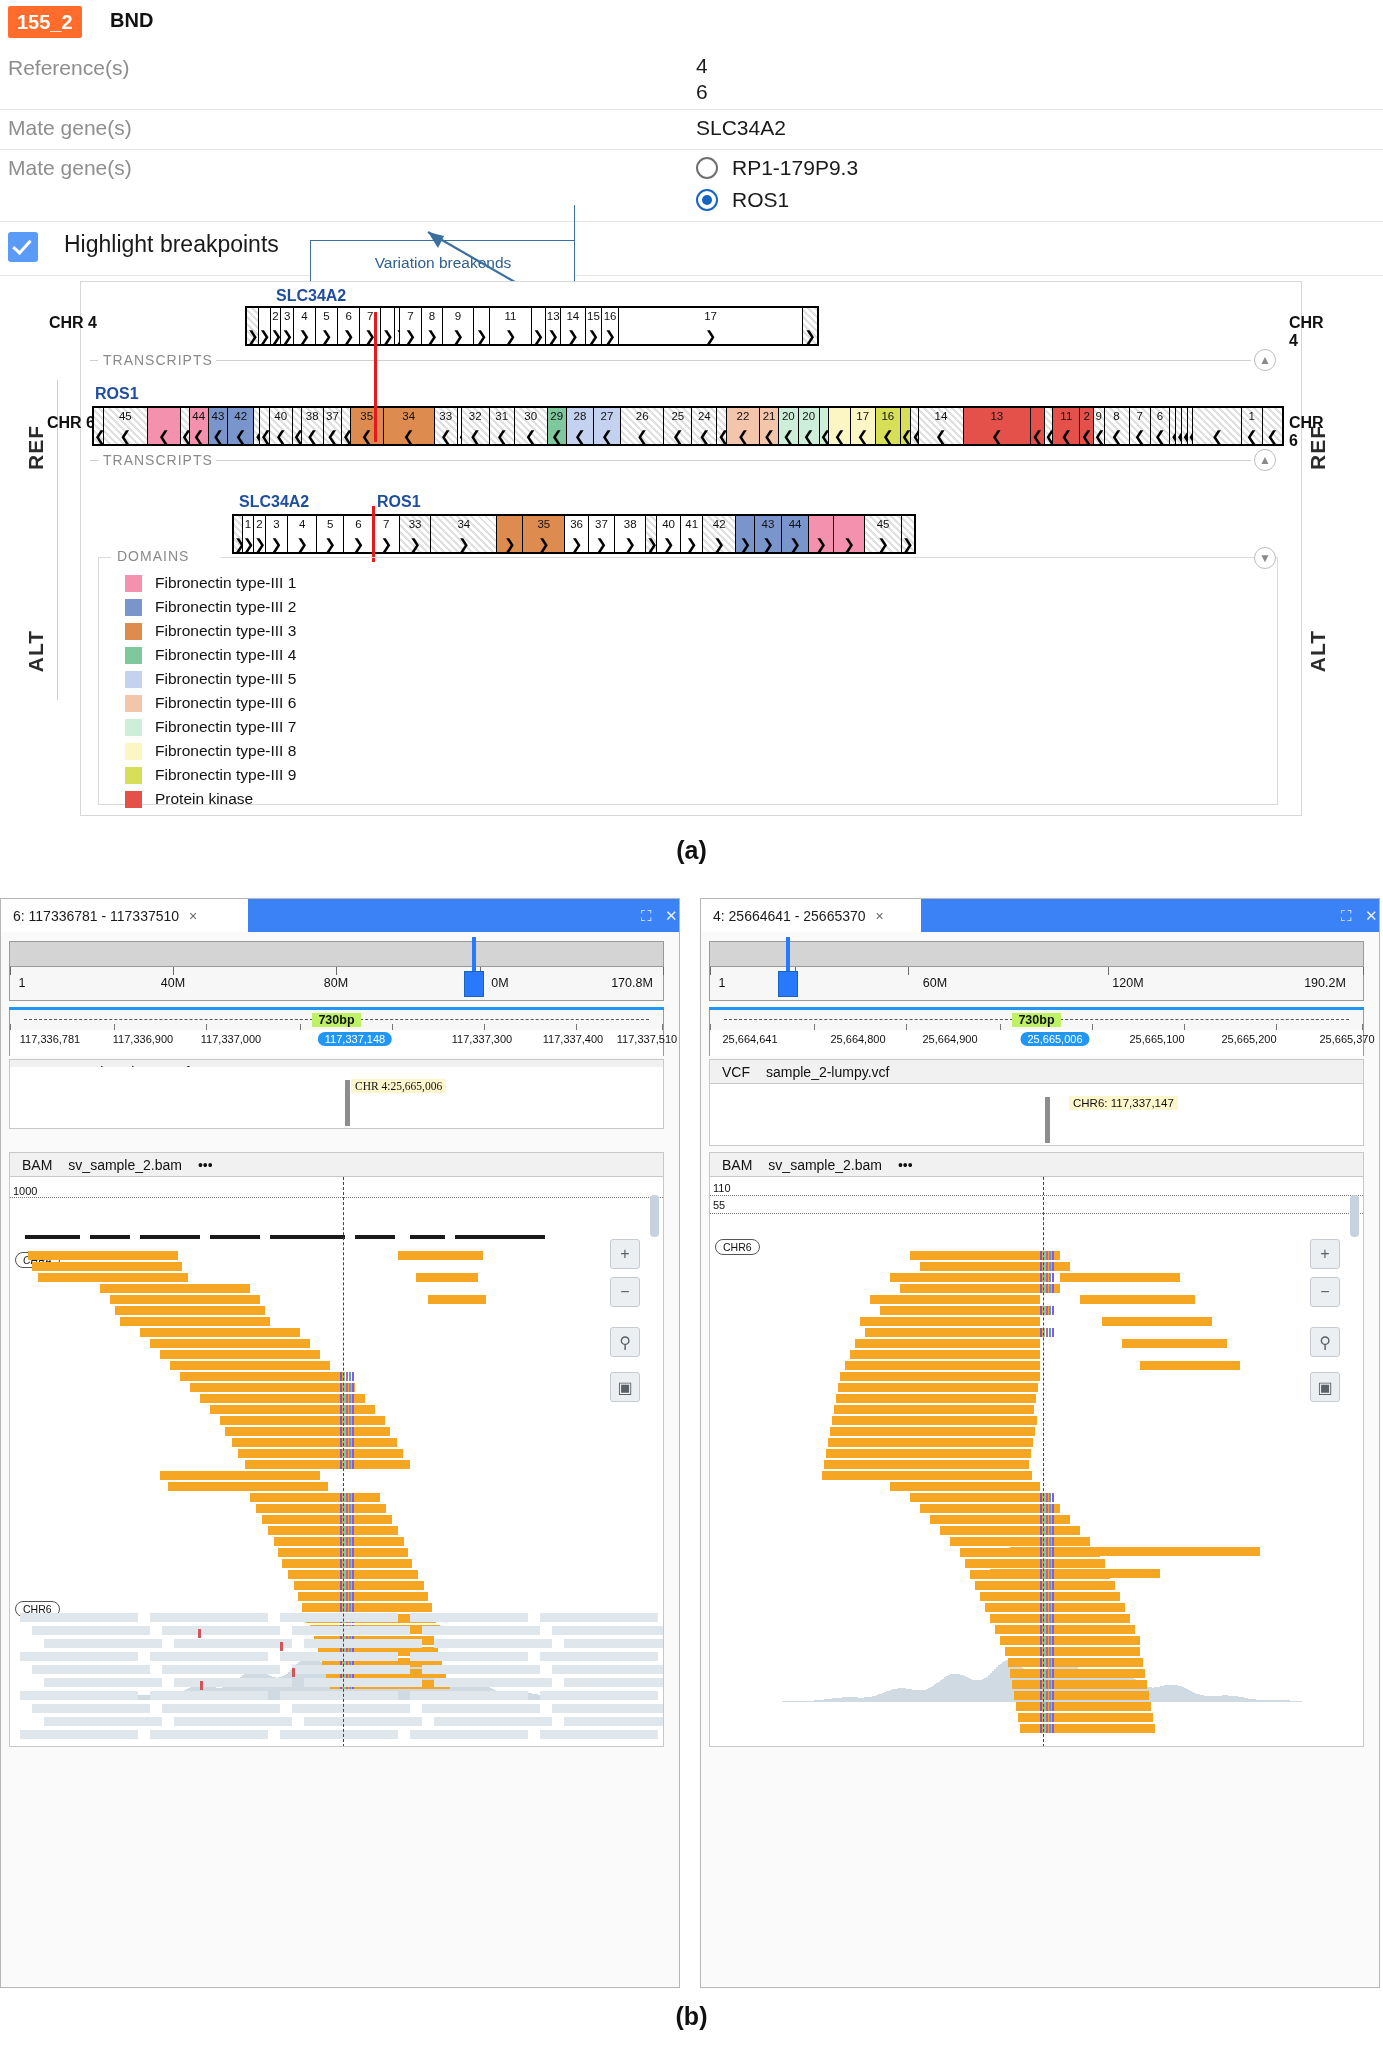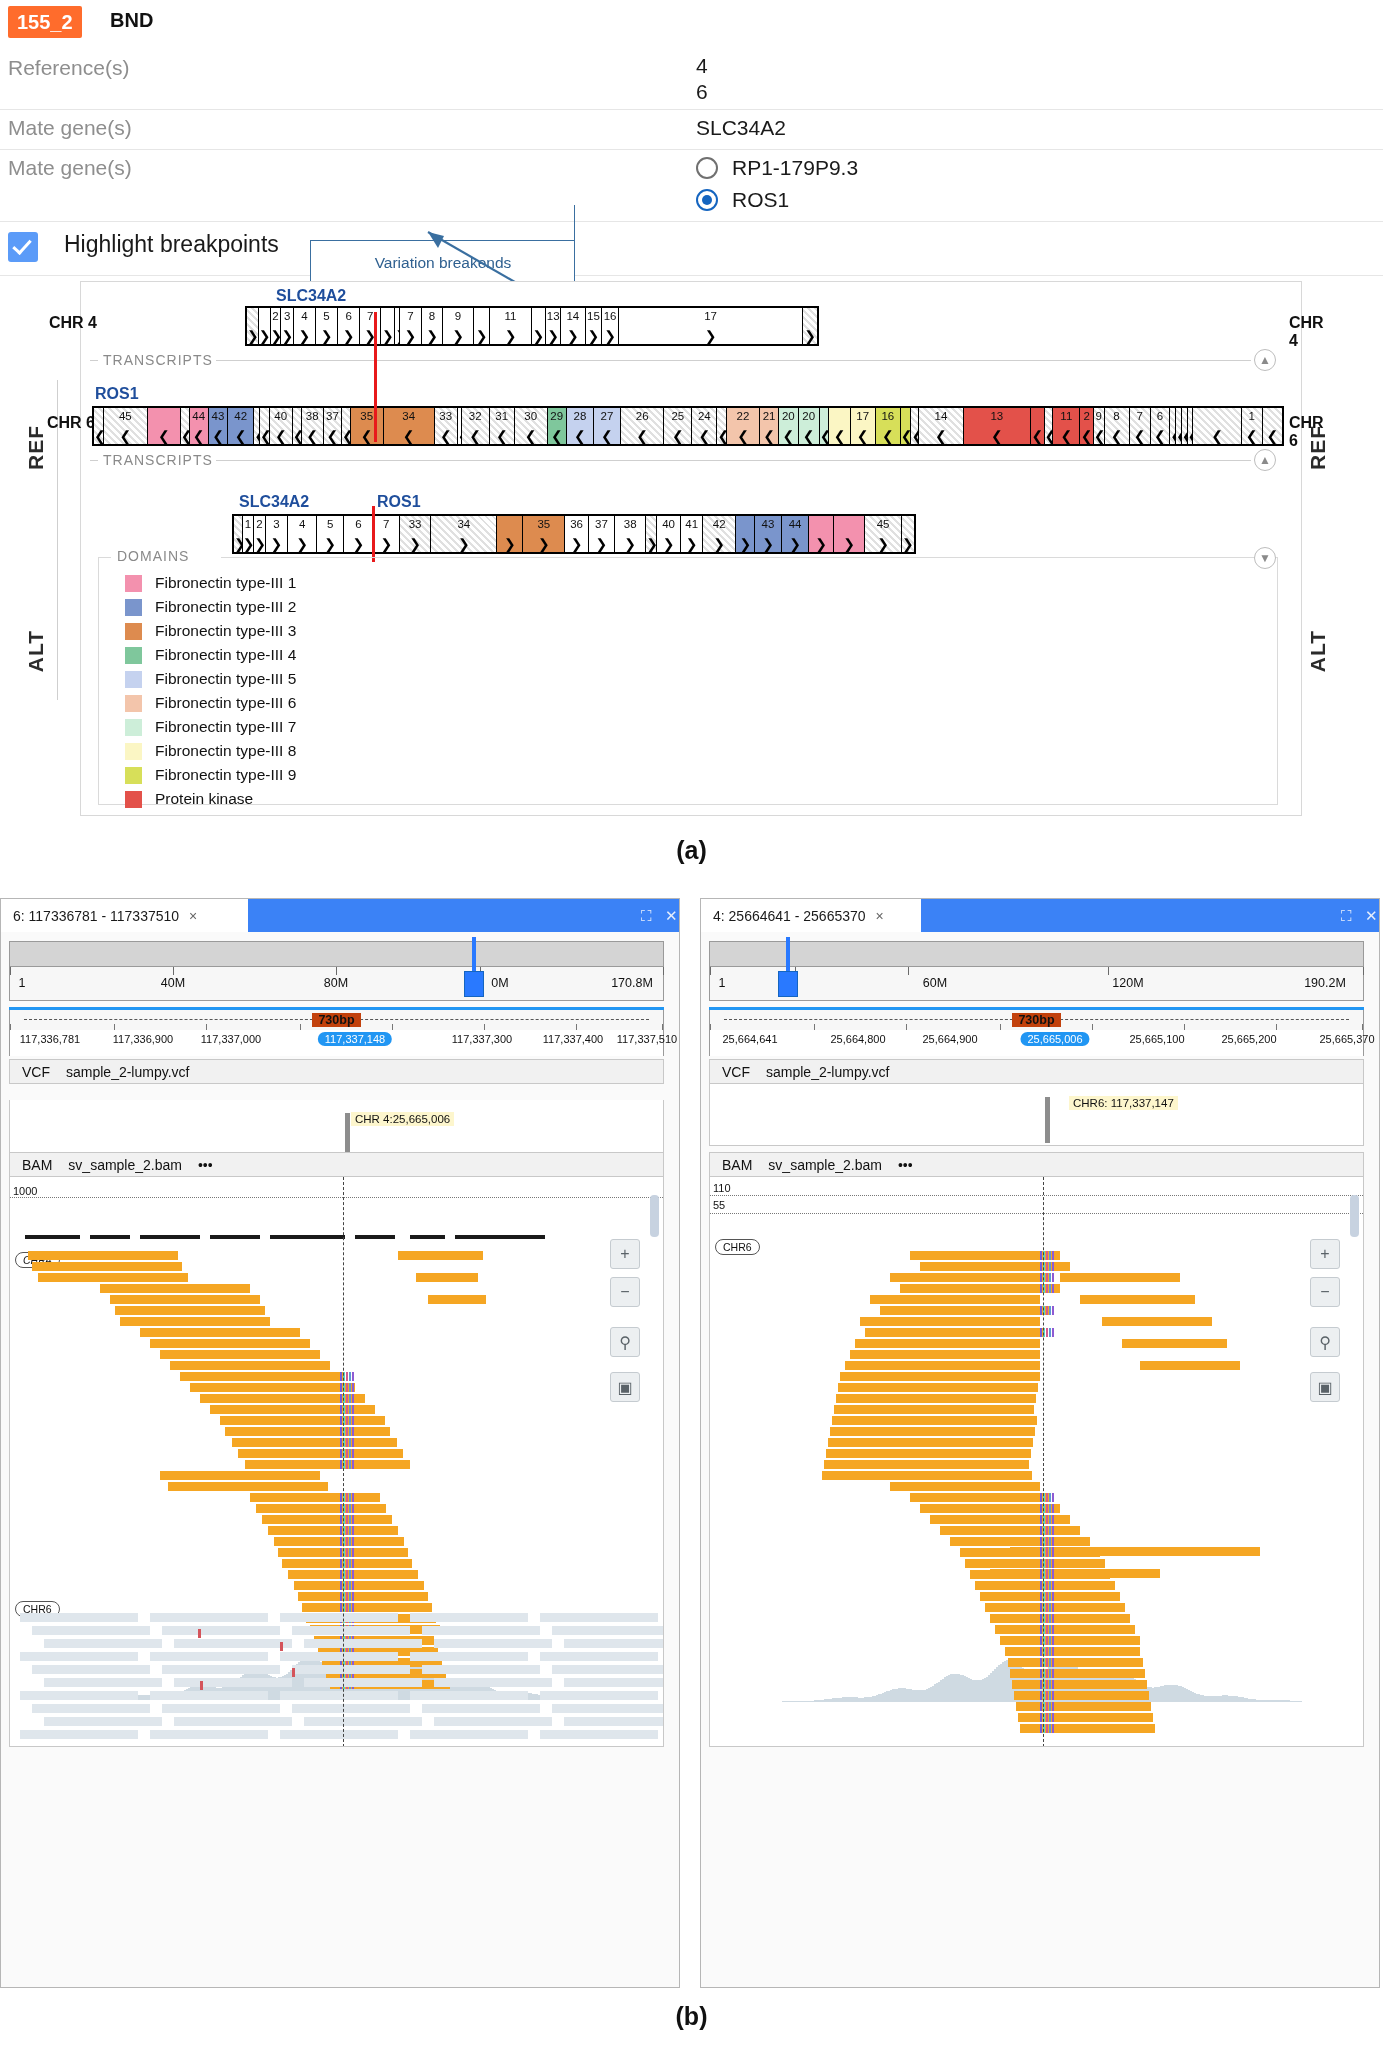"730bp" .bp-text { background: #c2410c -> #bef264 }
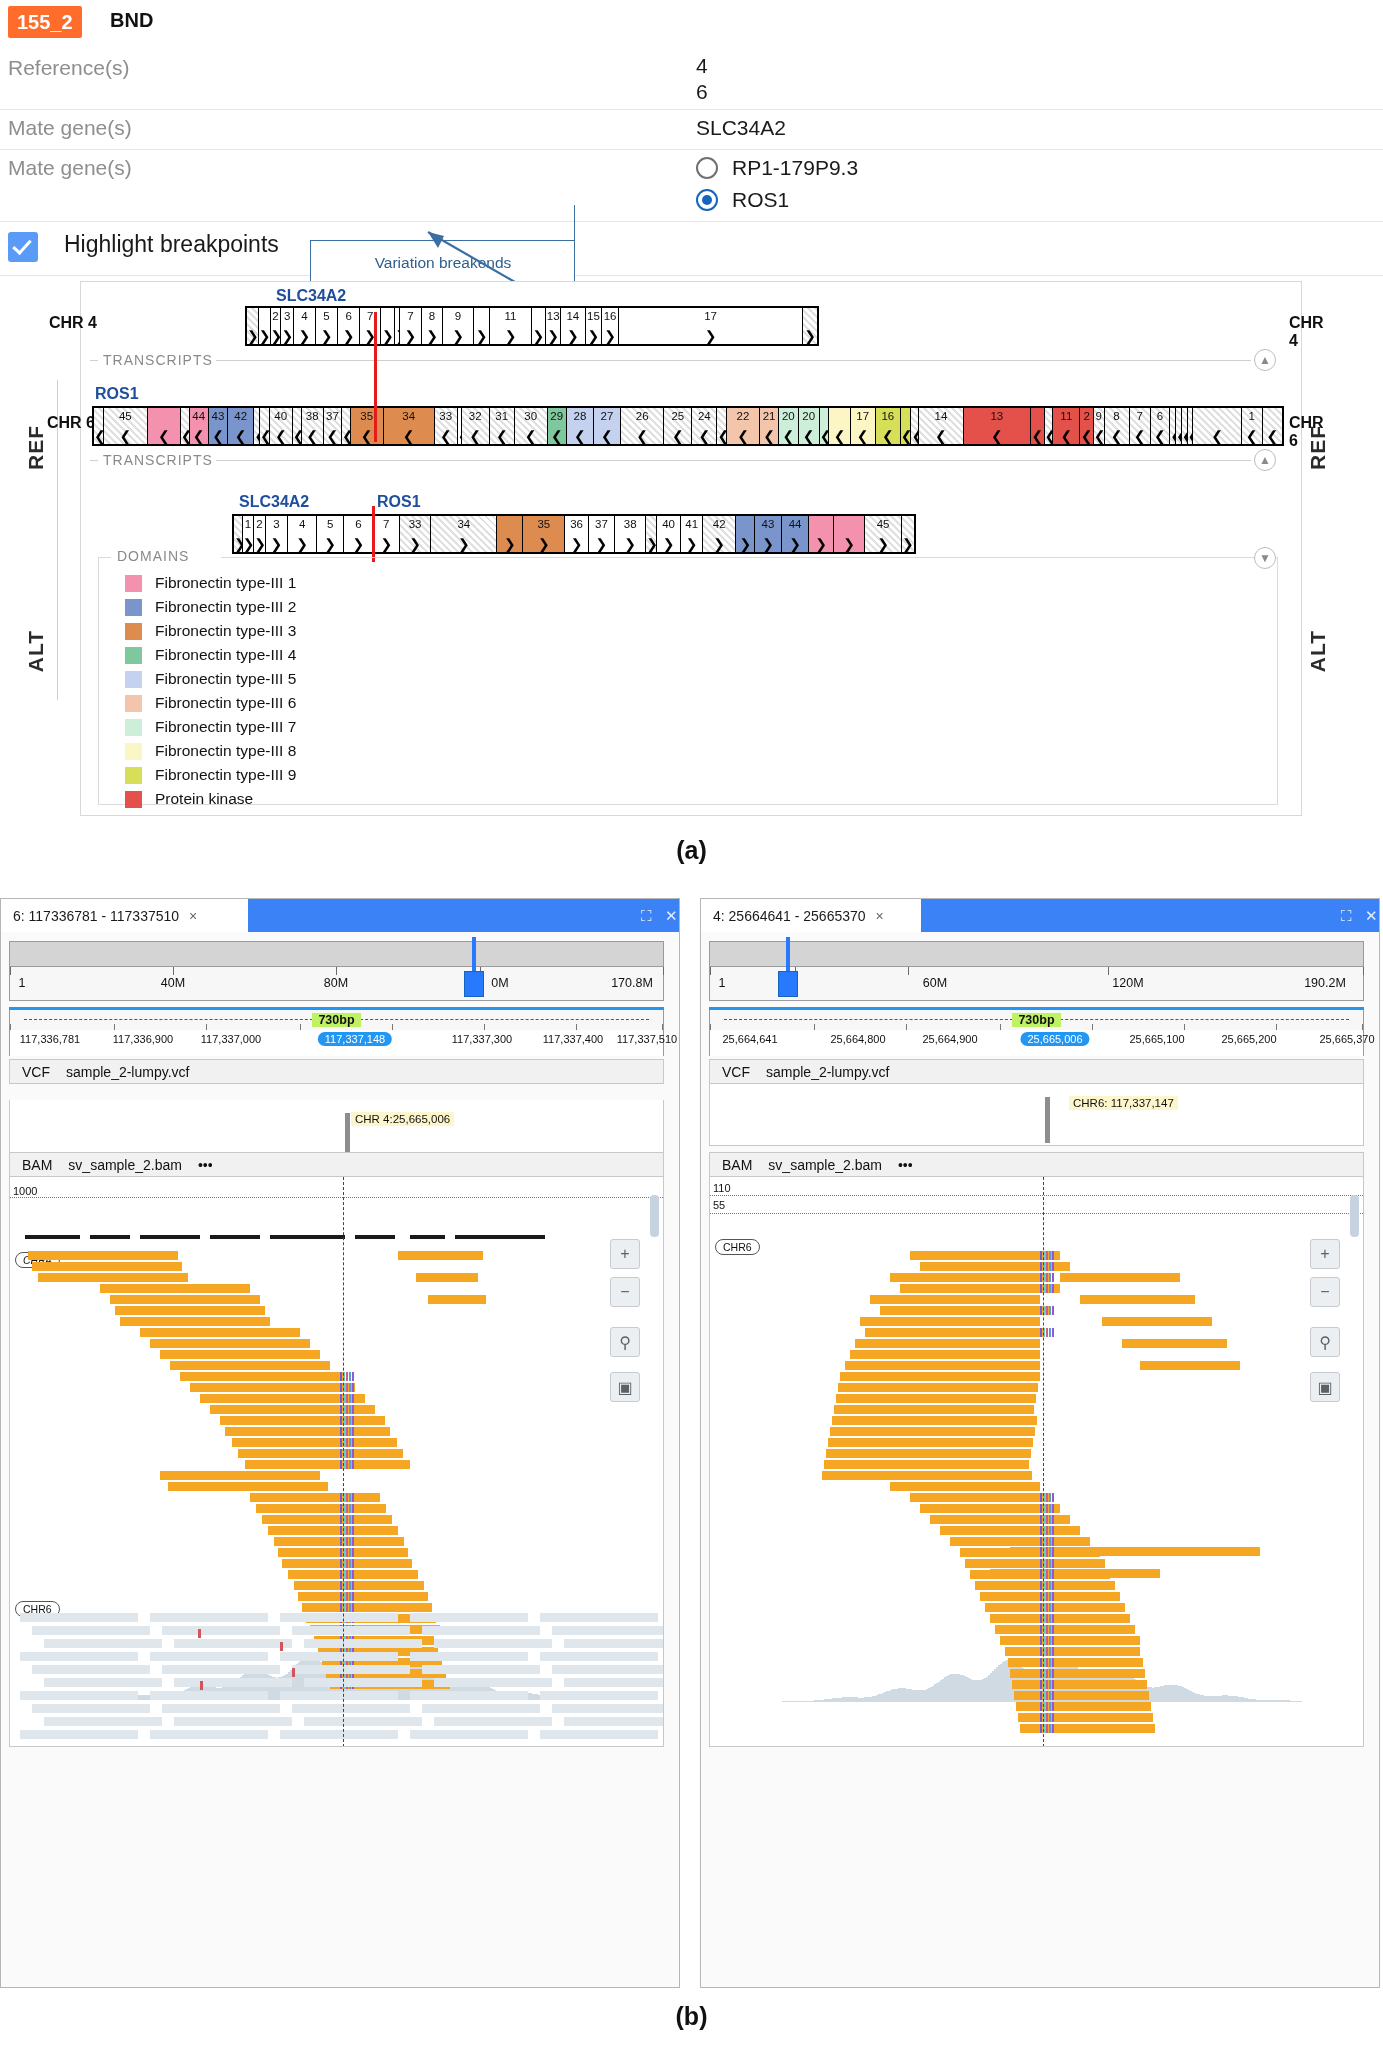"CHR 4:25,665,006" div.trk-body { font-family: none -> Liberation Serif, serif; top: 201px -> 168px }
